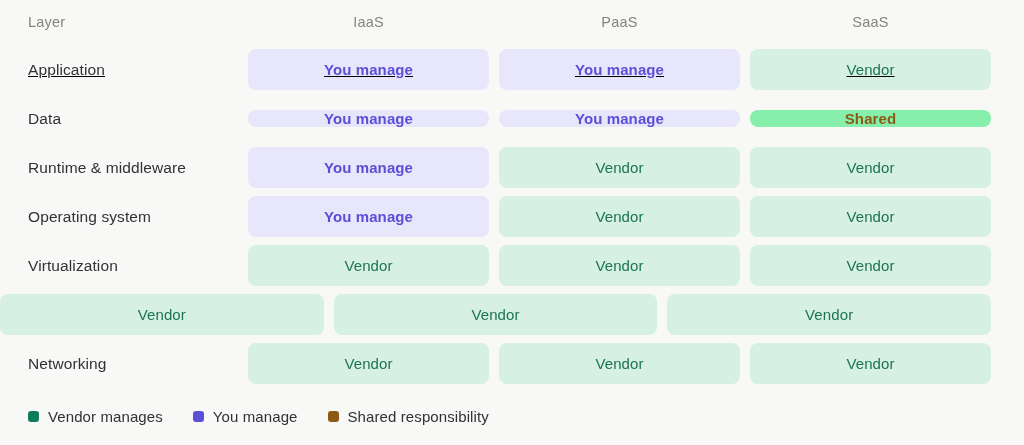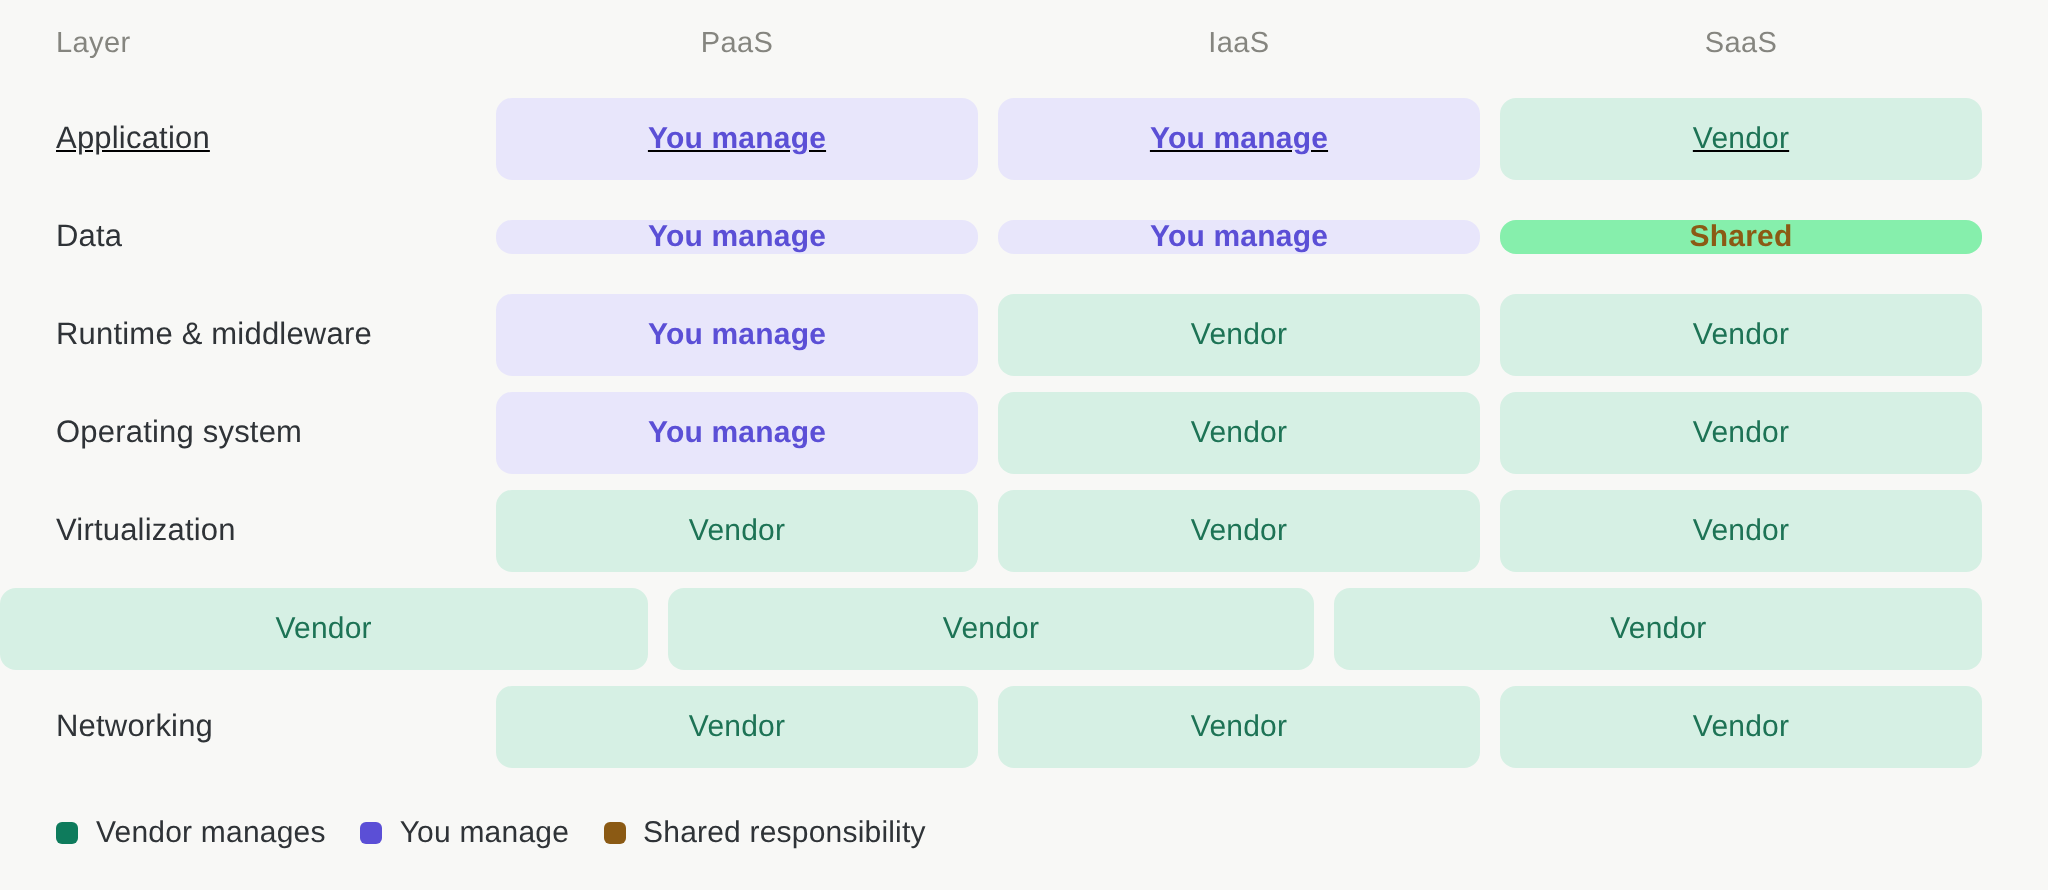"PaaS" div.cell { order: before "IaaS" -> after "IaaS" }
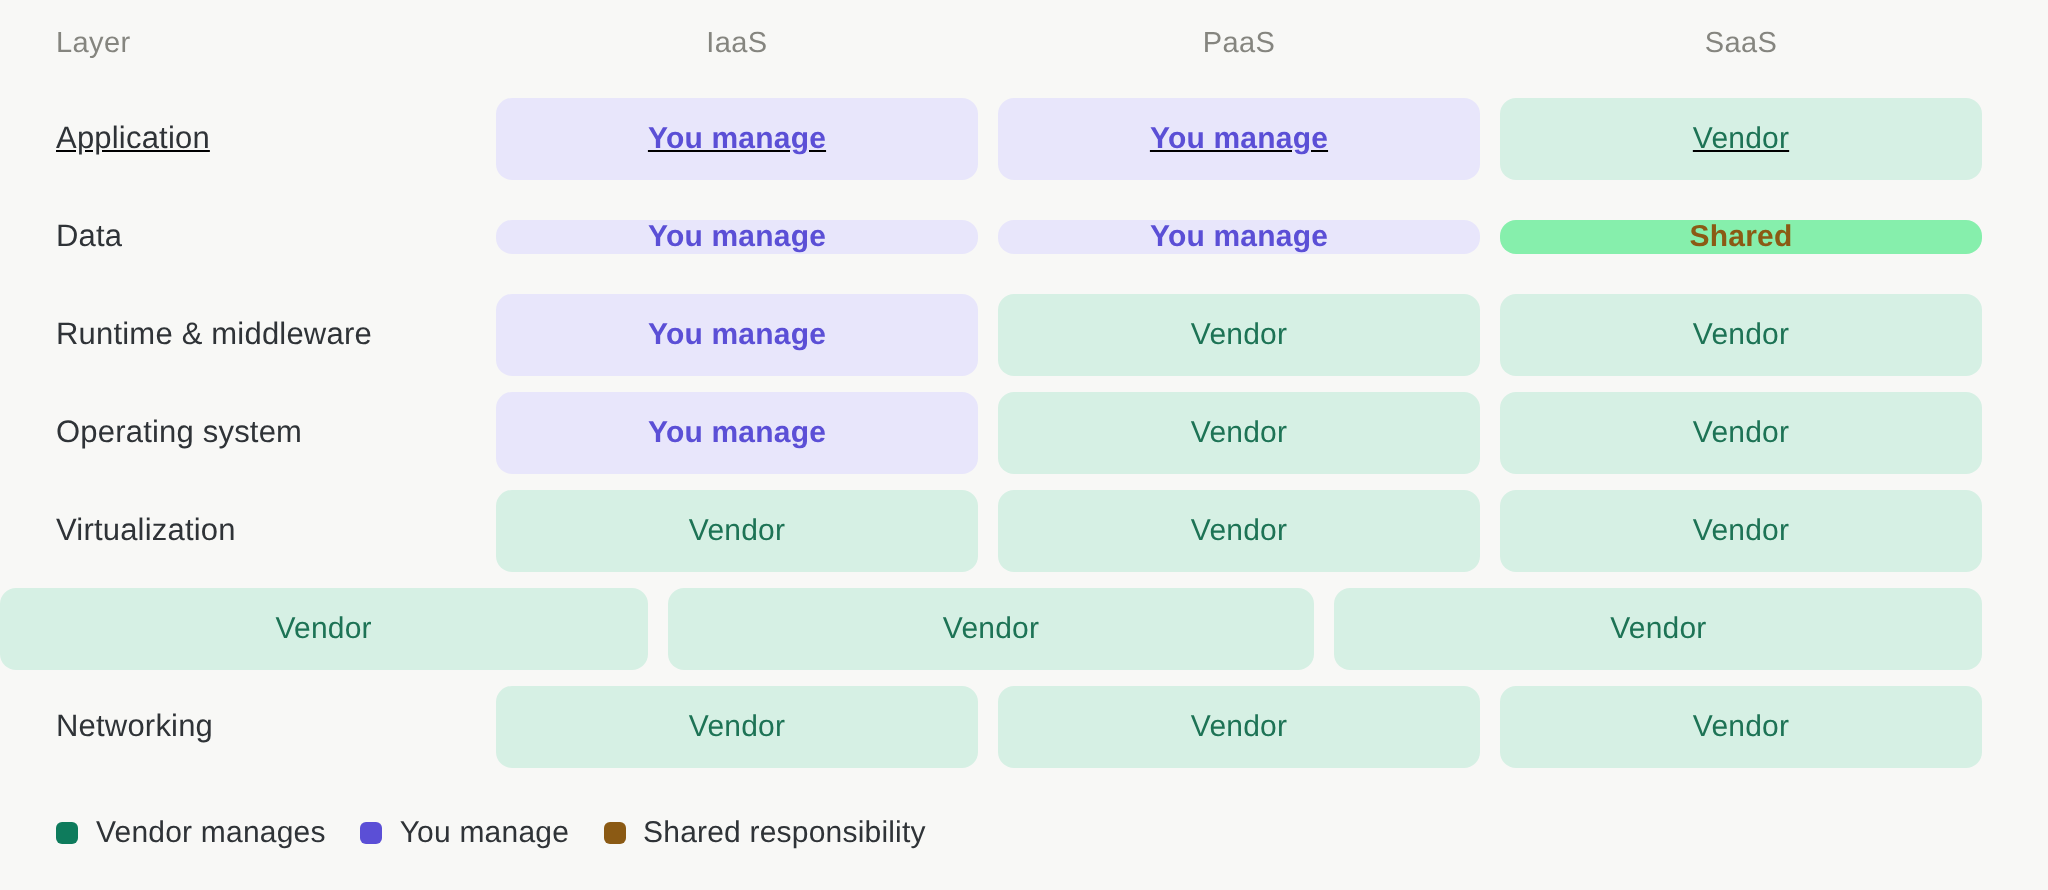"Vendor manages" .legend { gap: 17px -> 30px }
